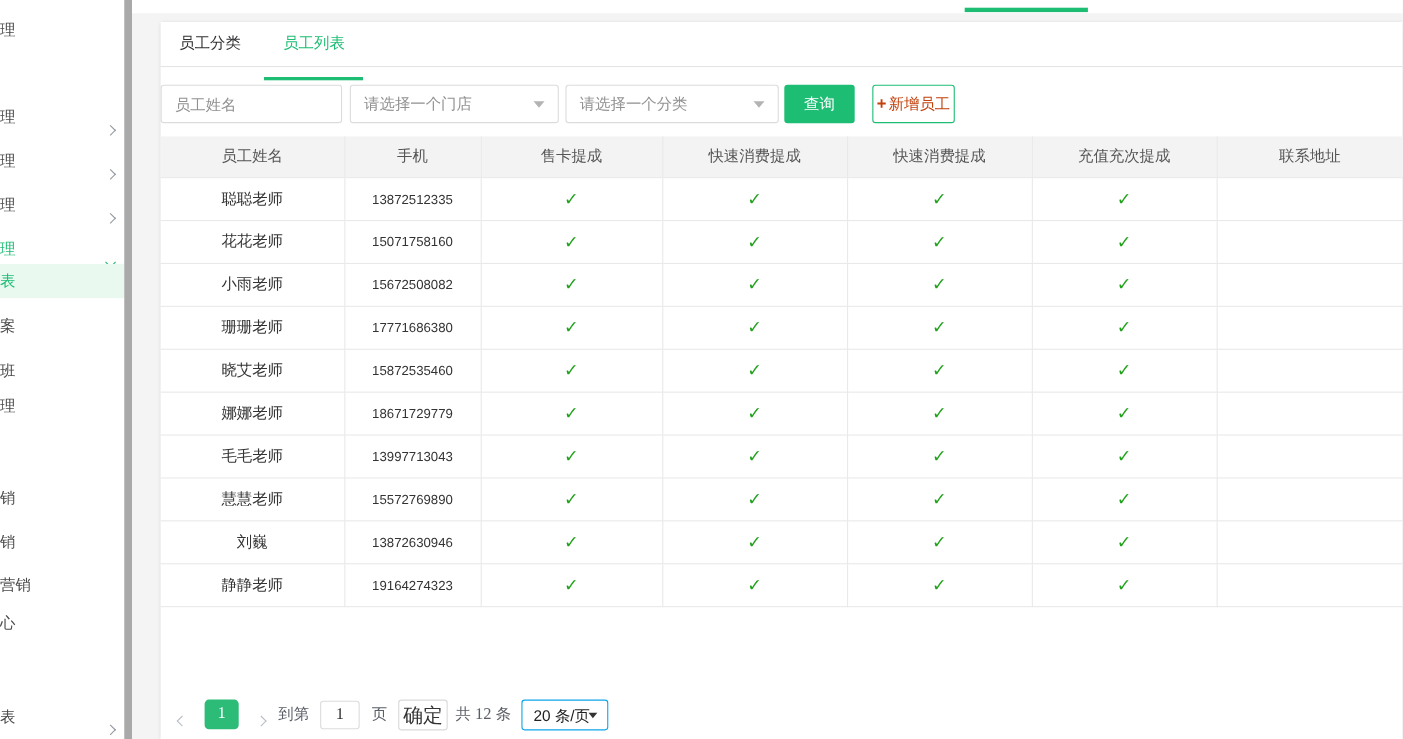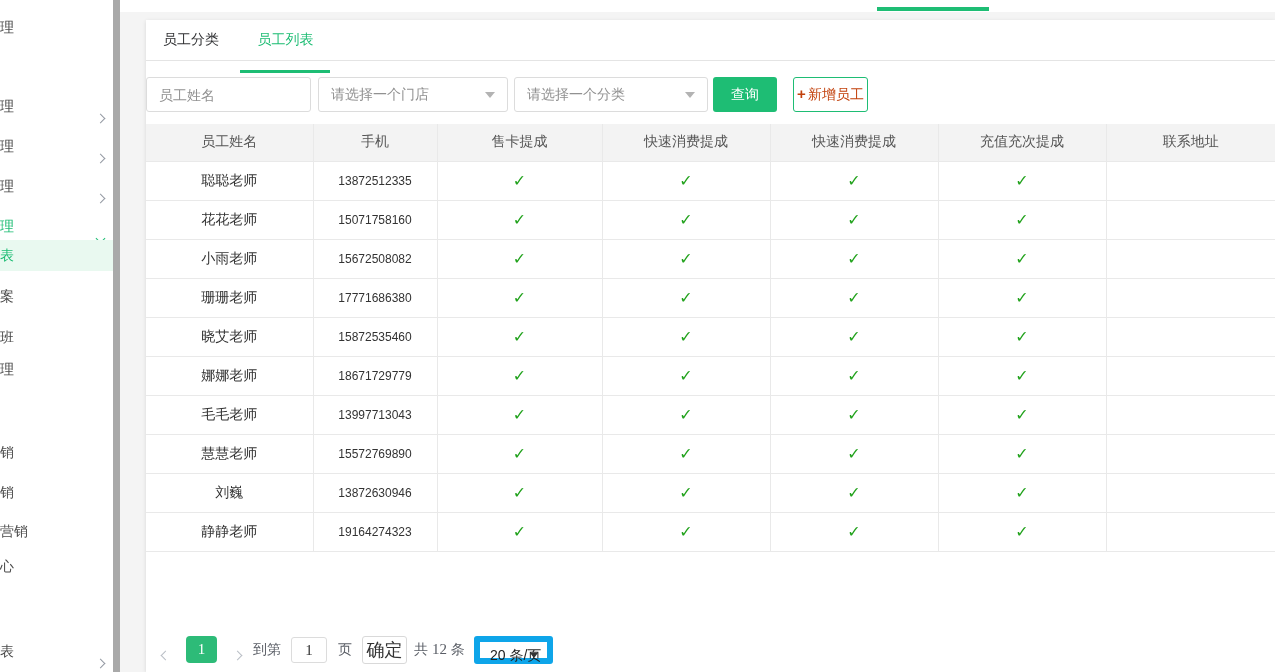"20 条/页" .pg-size { border: 6px solid #0ea5e9 -> 1px solid #0ea5e9 }
